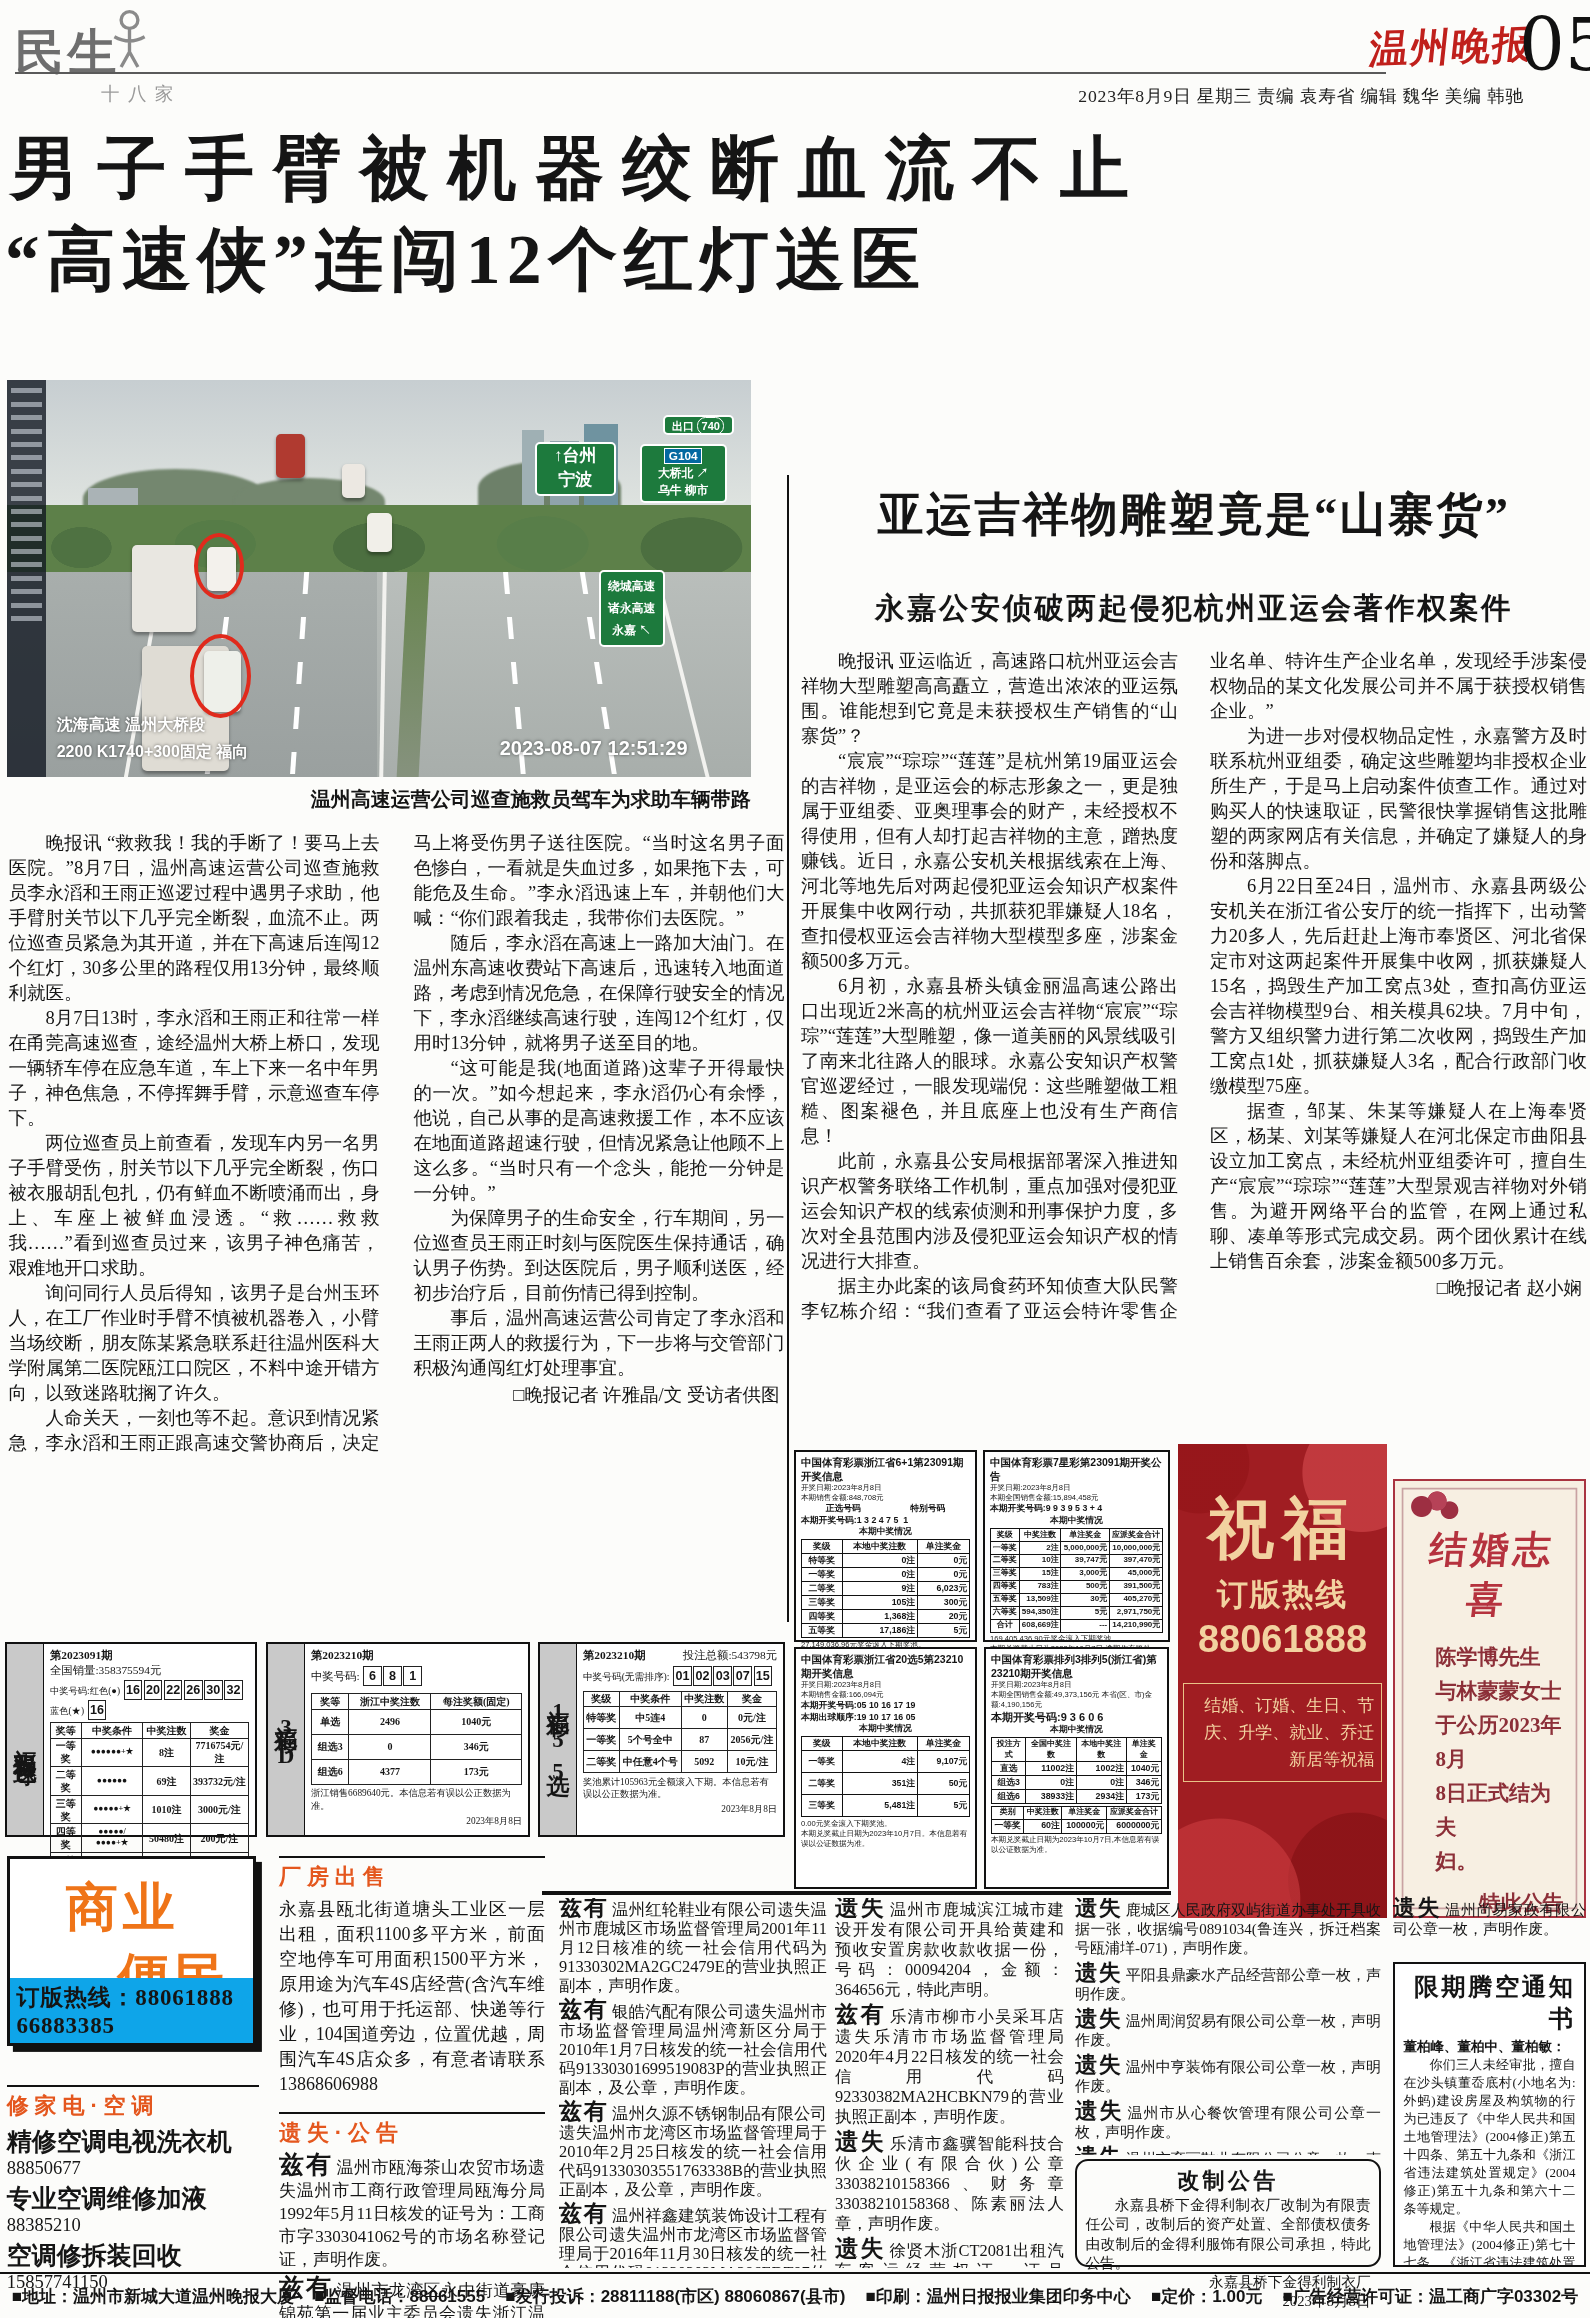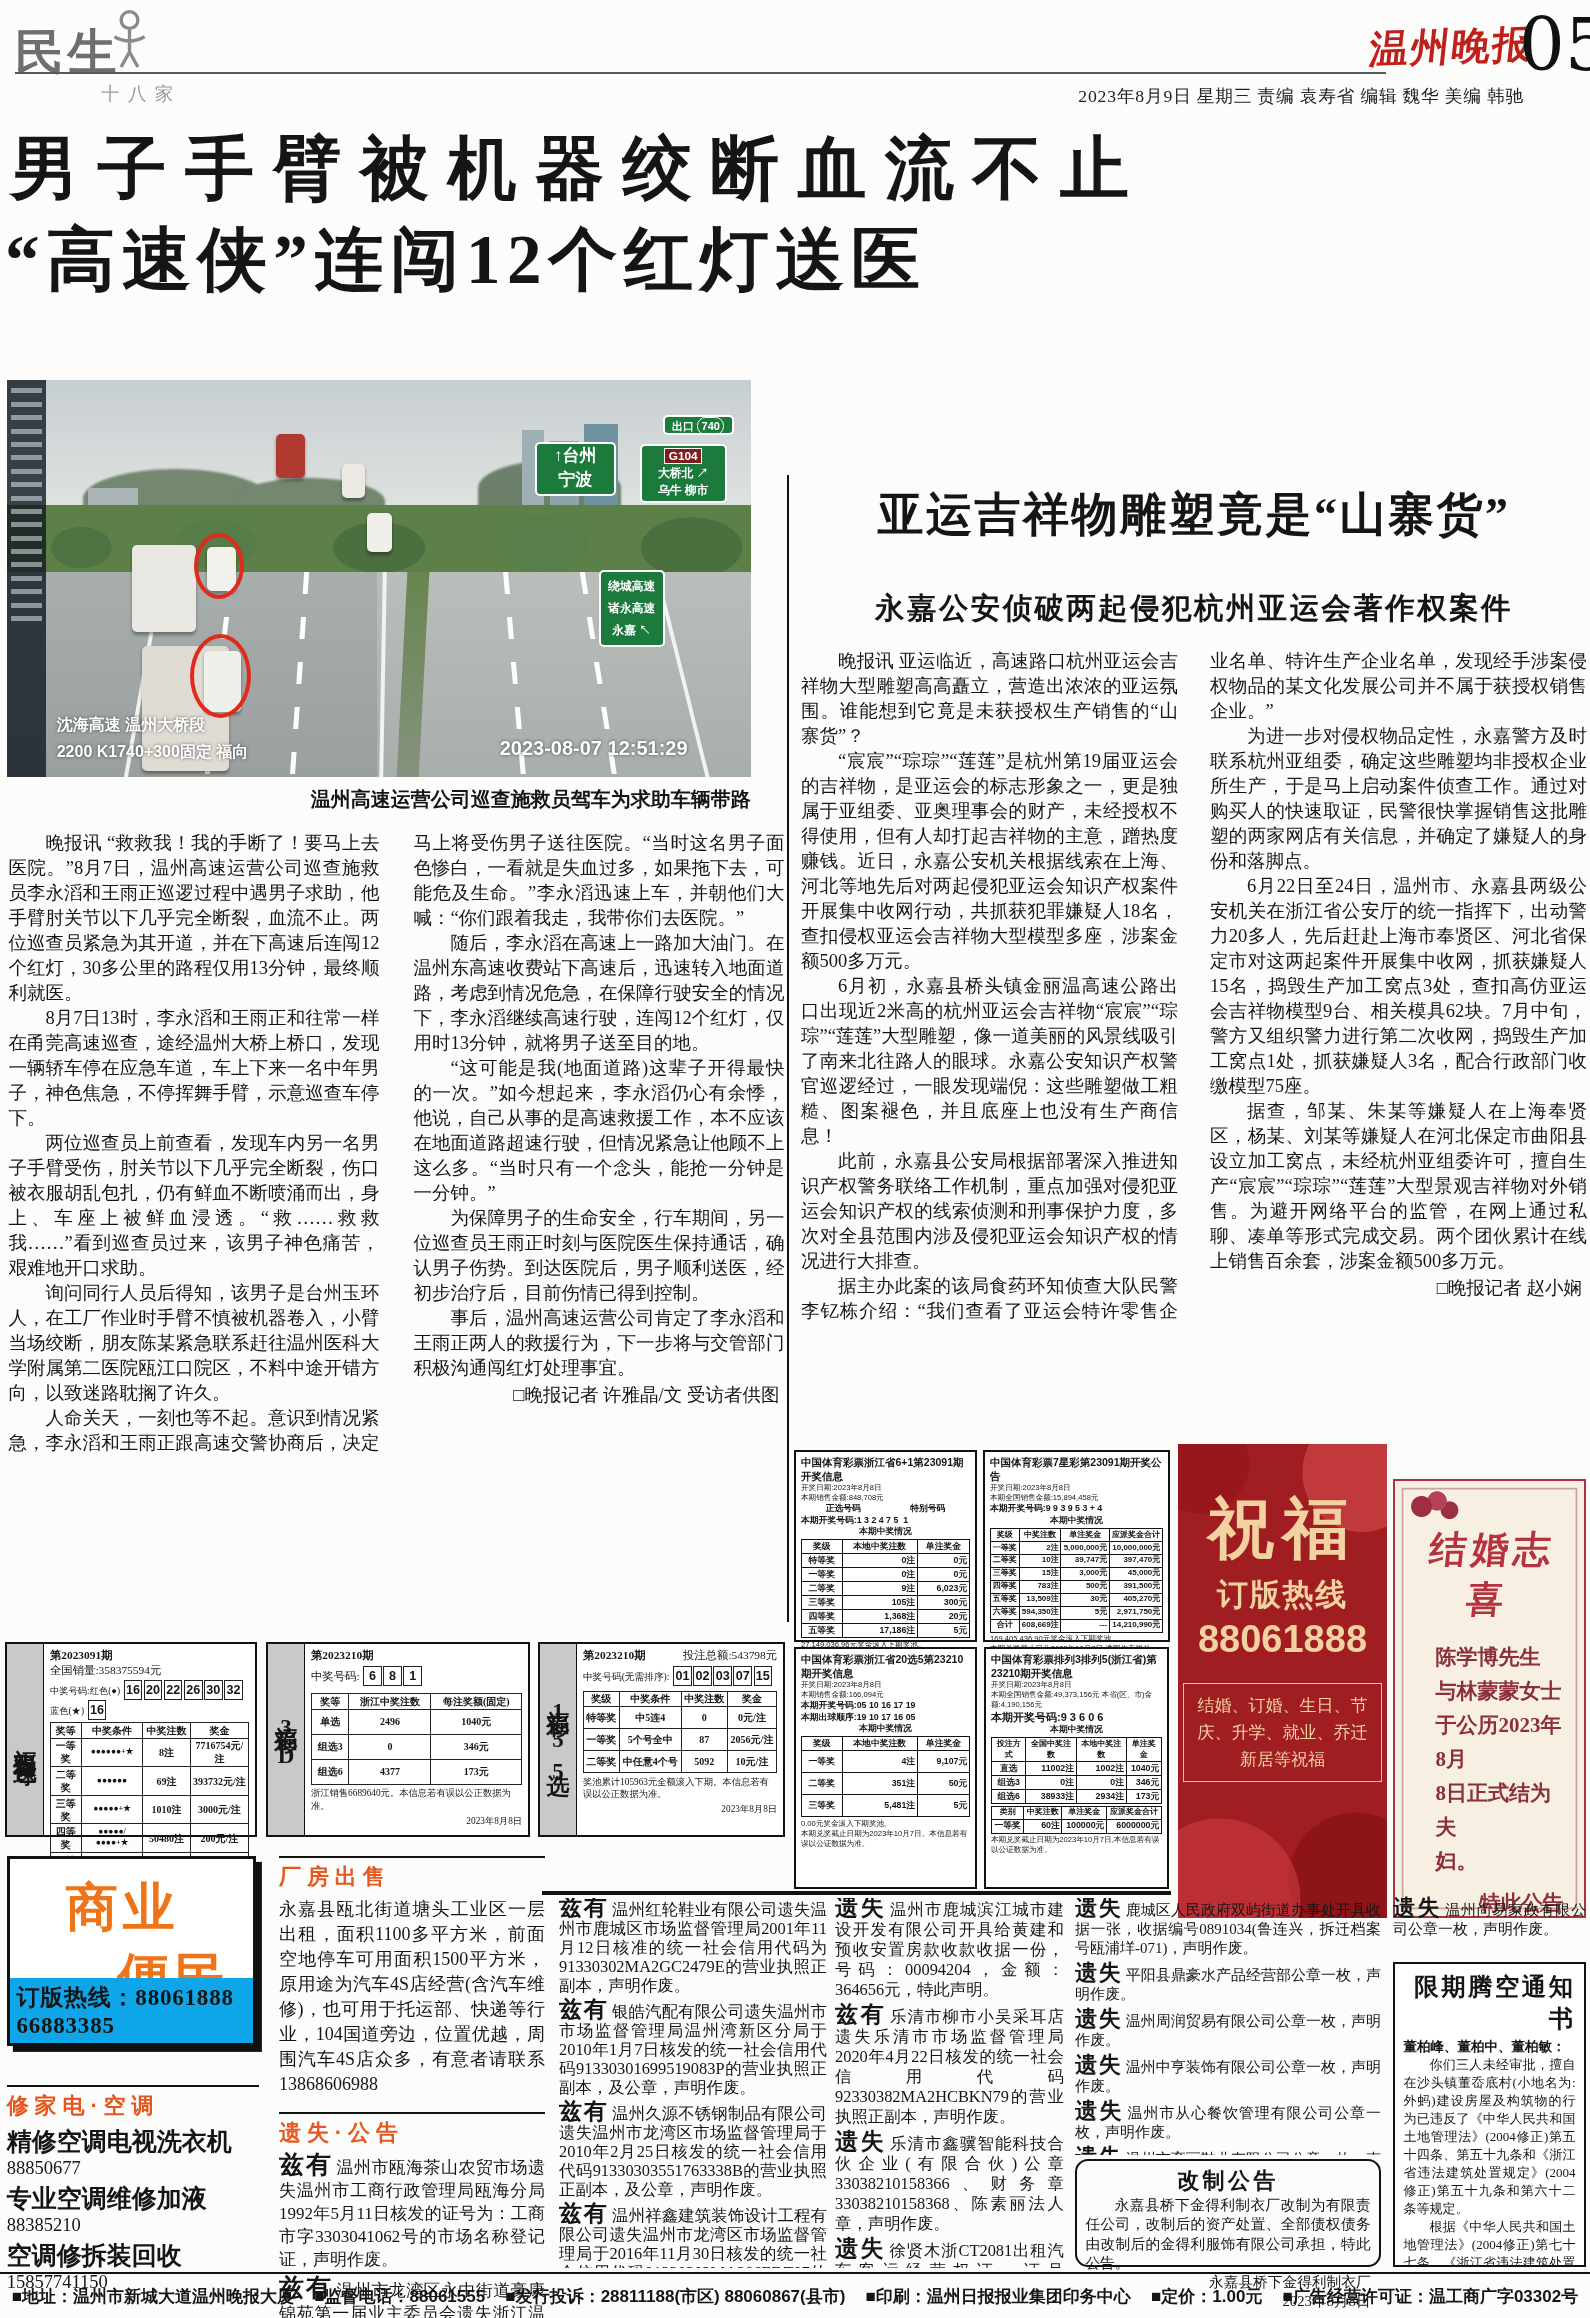"G104" span { background: #7f1d1d -> #0369a1 }
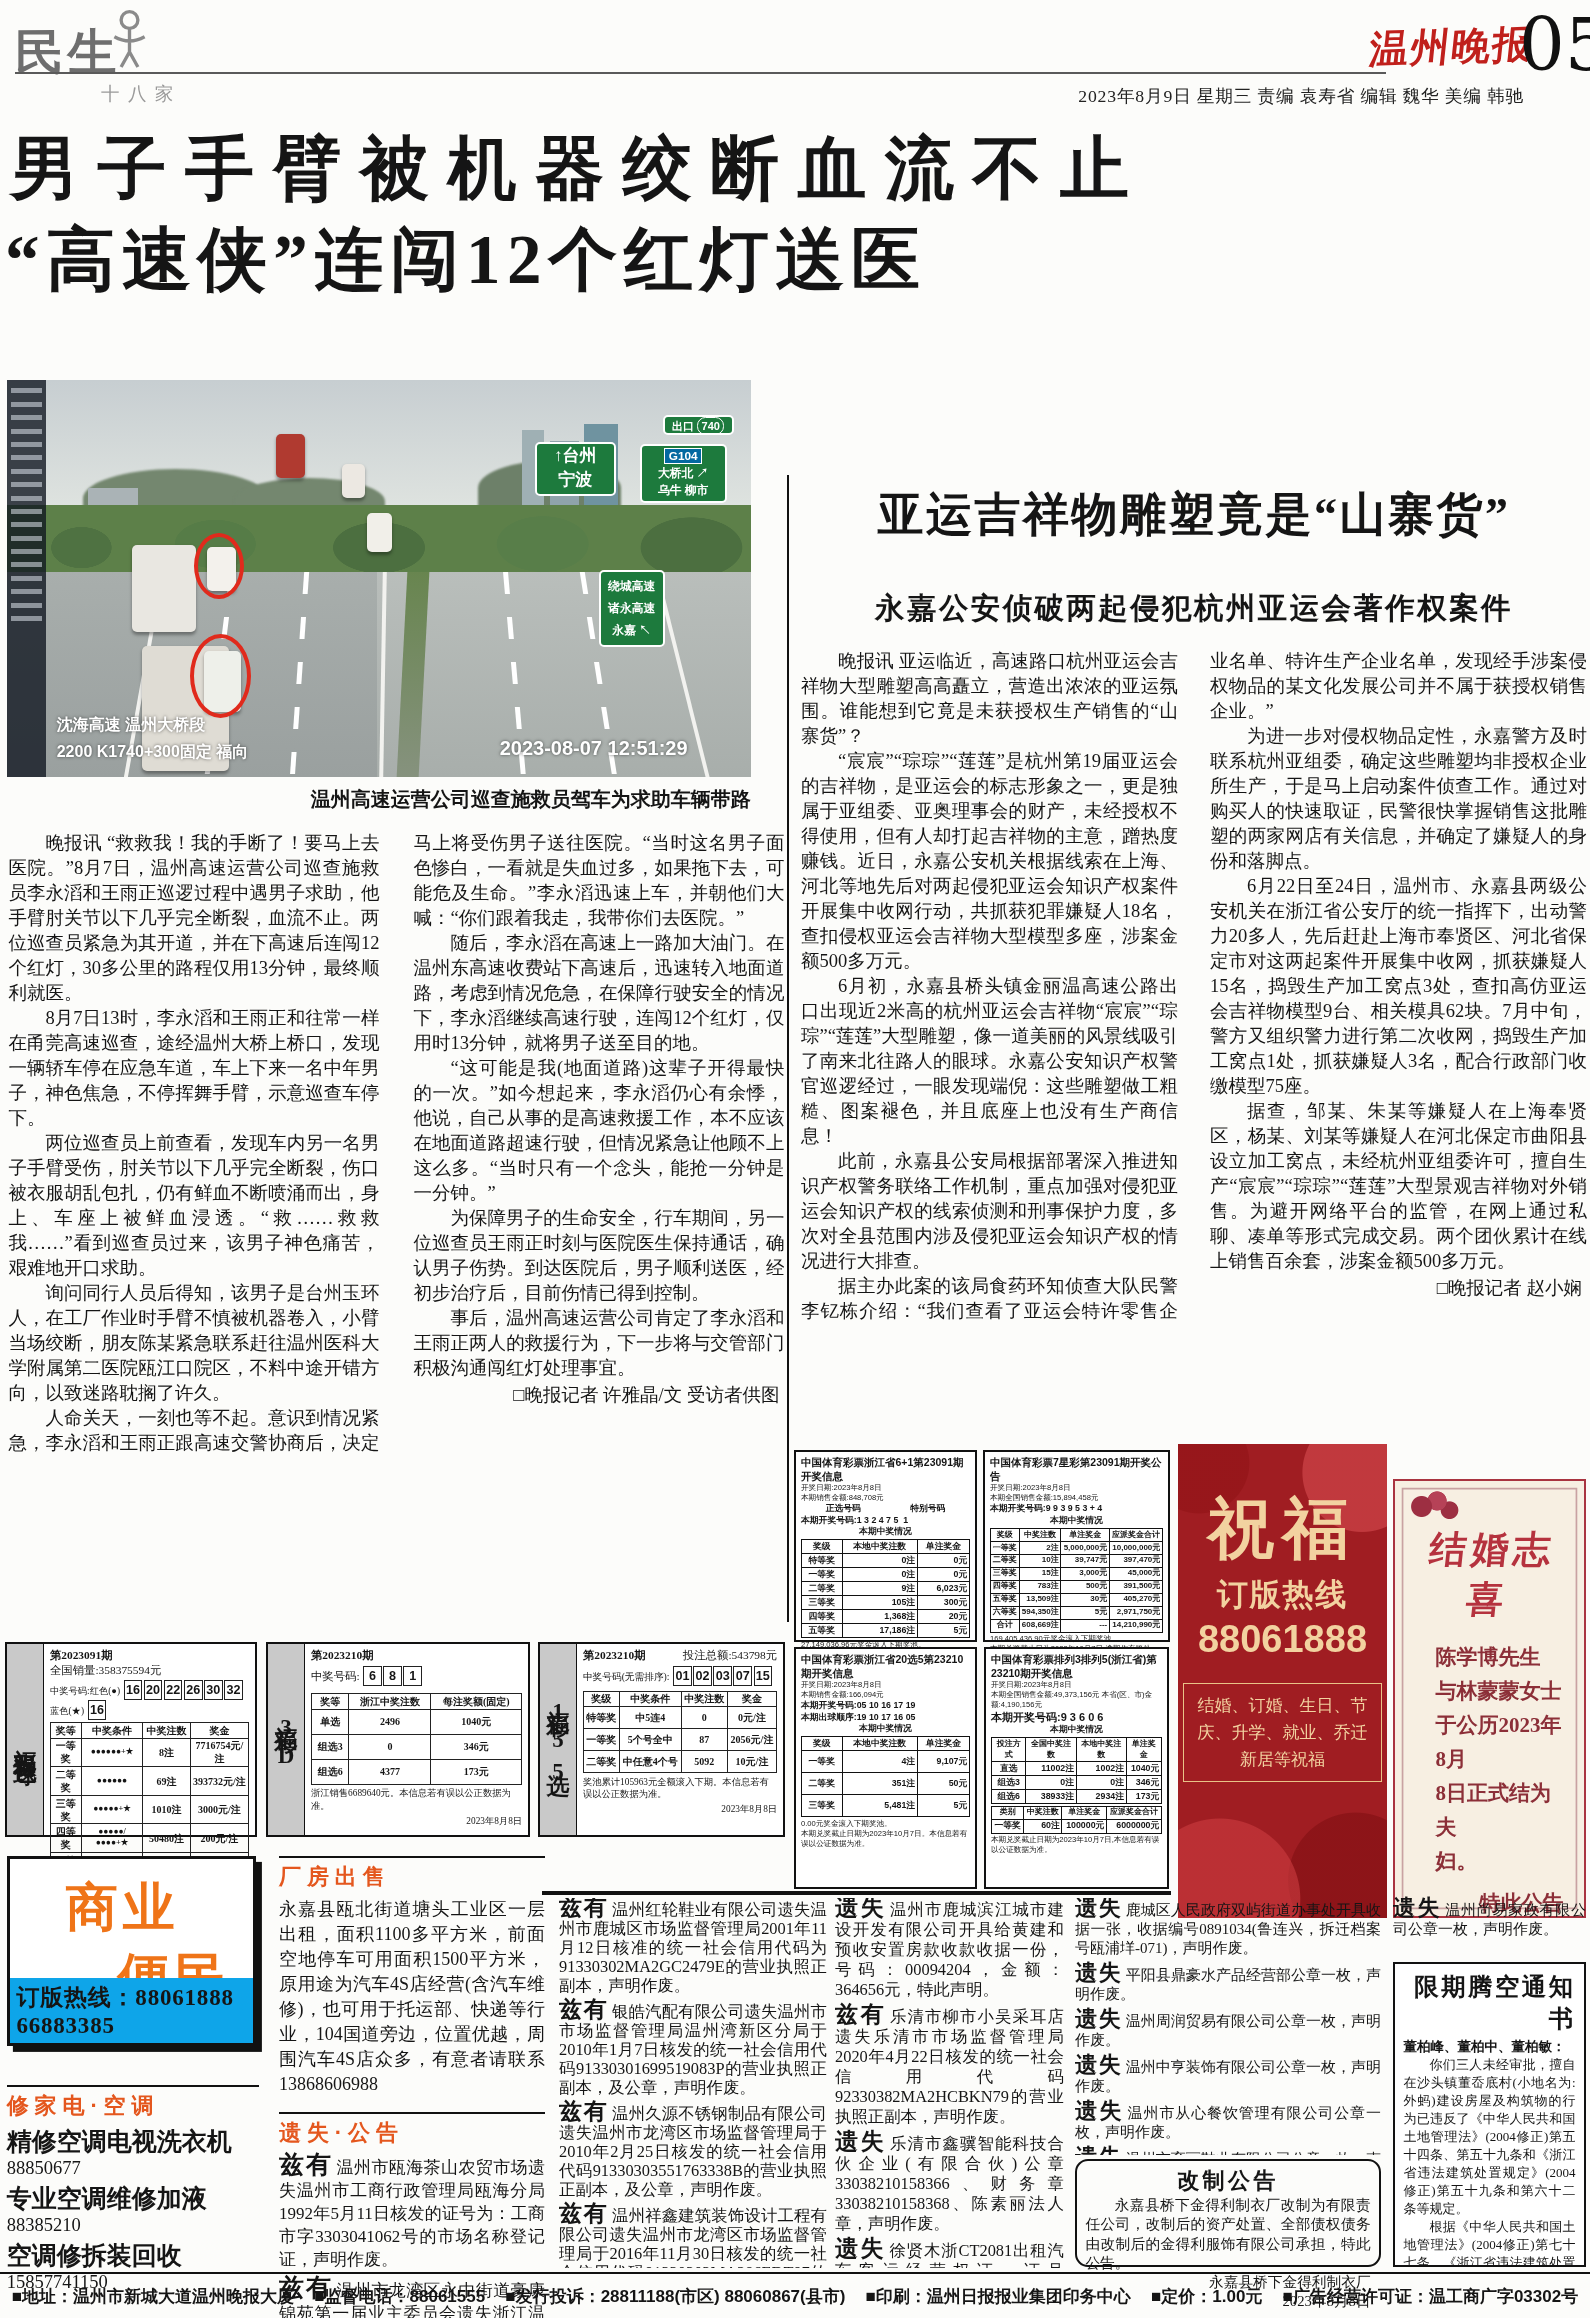"结婚、订婚、生日、节庆、升学、就业、乔迁新居等祝福" .adred .bx { text-align: center -> right }
